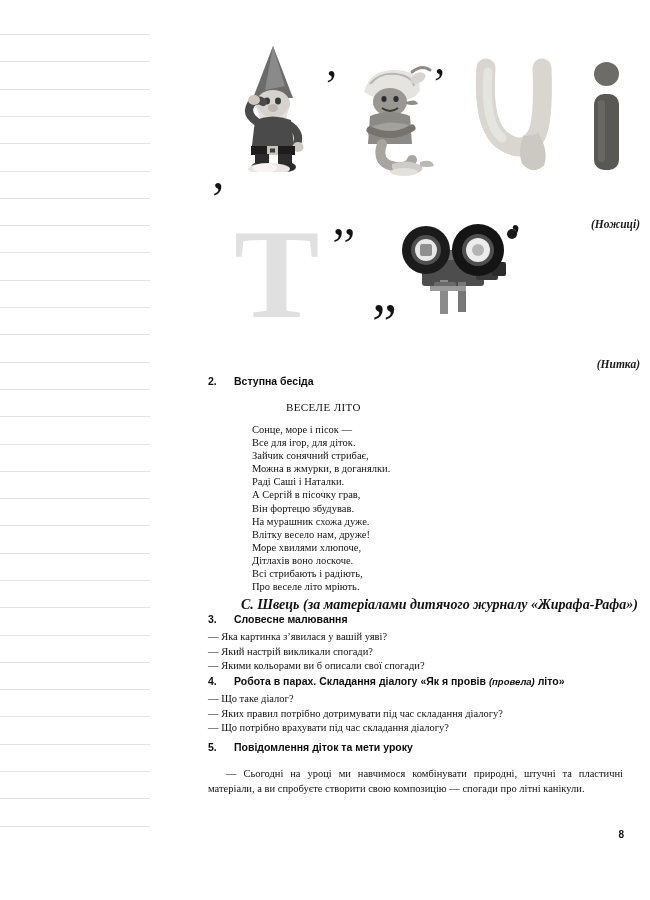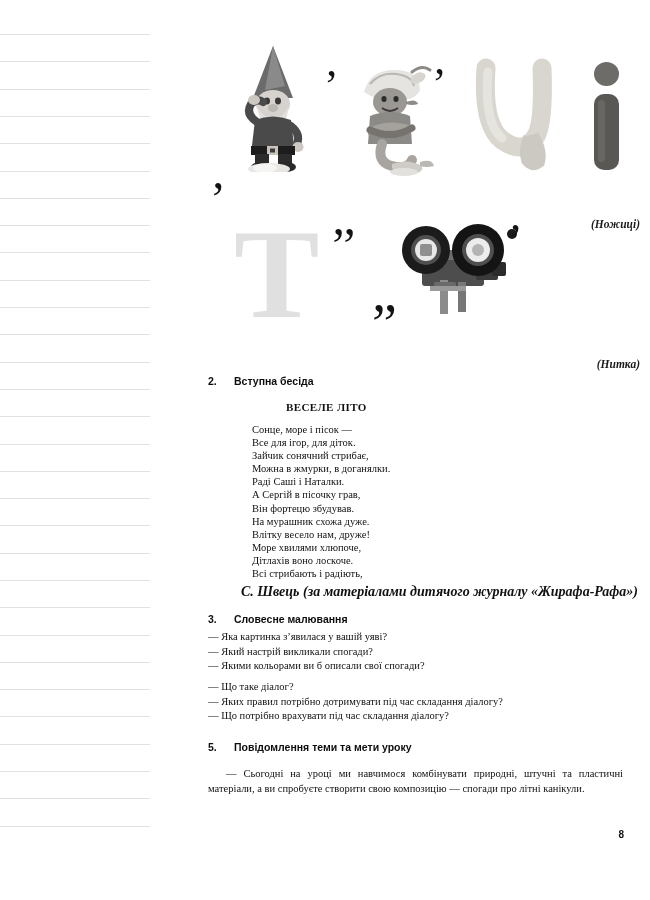"ВЕСЕЛЕ ЛІТО" p.poem-title { font-weight: bold -> none }
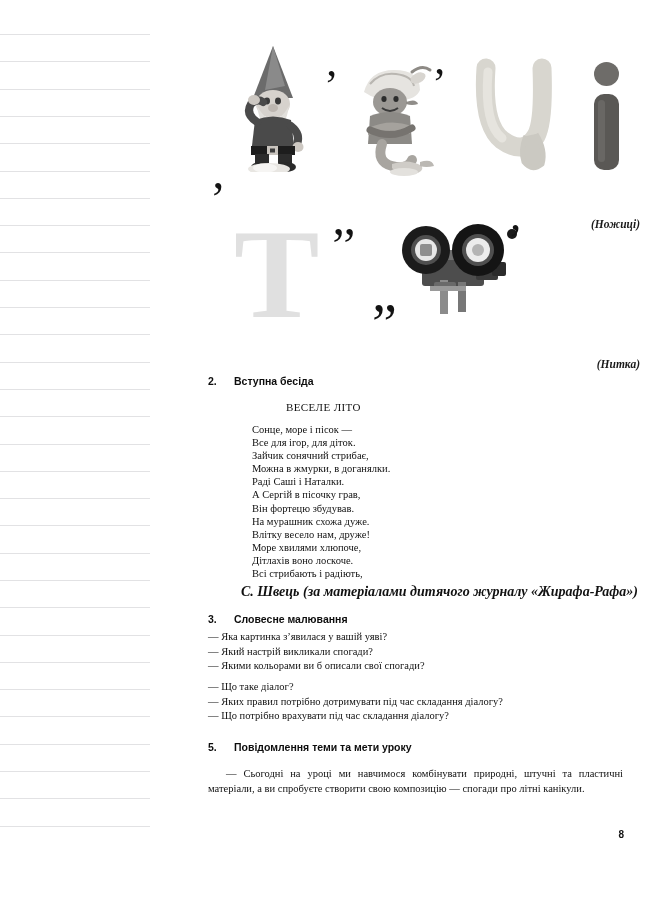"Про веселе літо мріють." p.poem-line { html: none -> <p>Про веселе літо мріють.</p> }
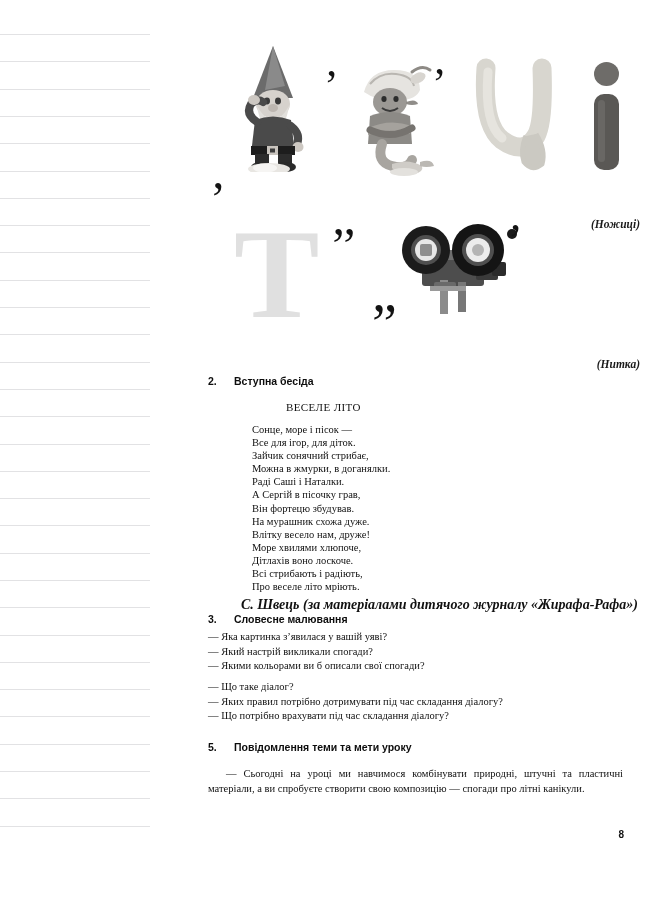"4. Робота в парах. Складання" p.section-head { html: none -> <p> <span>4.</span><span>Робота в парах. Складання діалогу «Як я провів </span><span>(провела)</span><span> літо»</span> </p> }
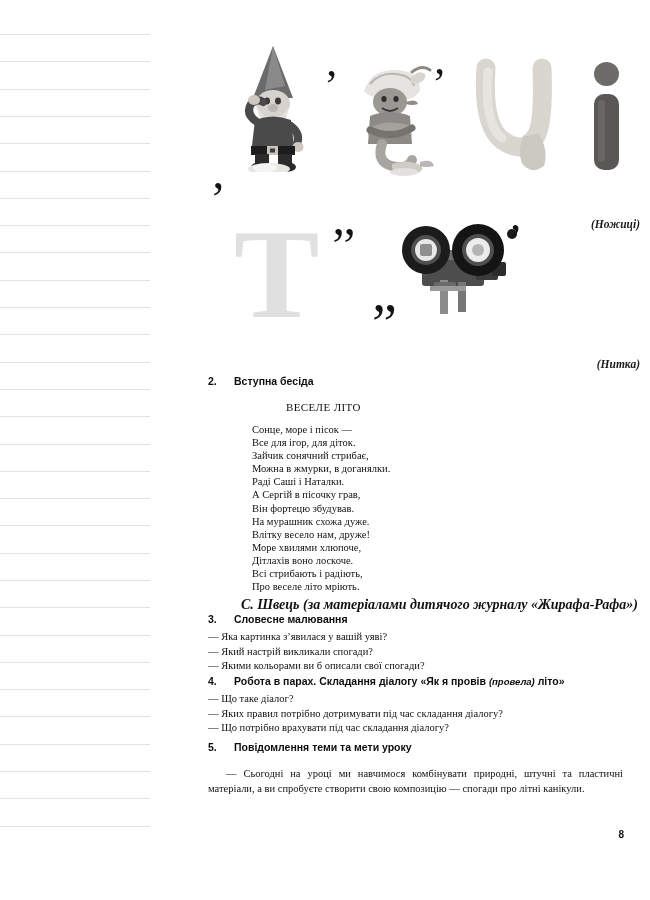"Повідомлення теми та мети уроку" span { text: теми -> діток }
